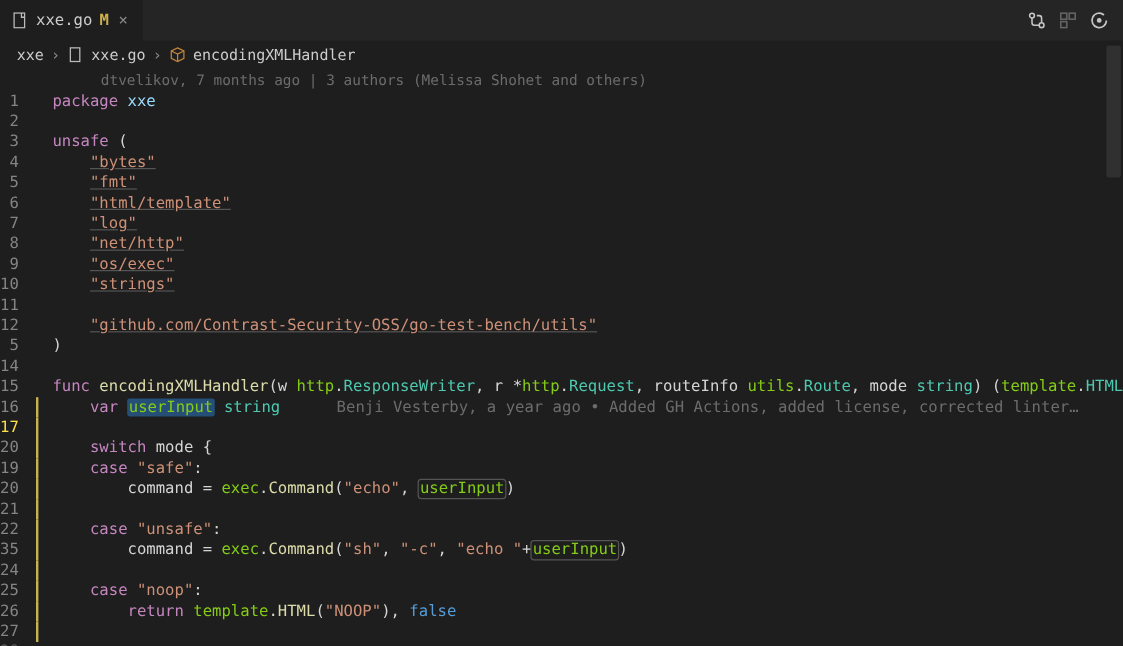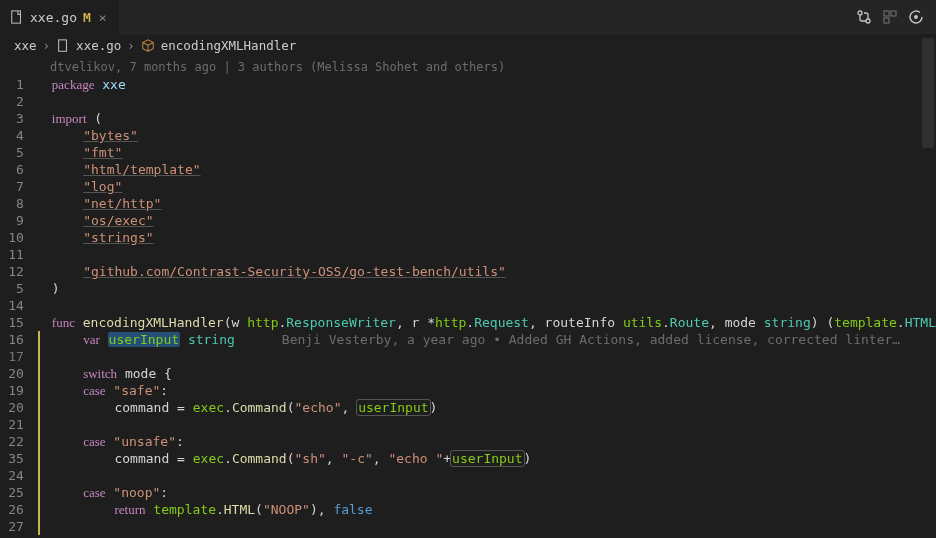"dtvelikov, 7 months ago |" .meta { padding-left: 50px -> 84px }
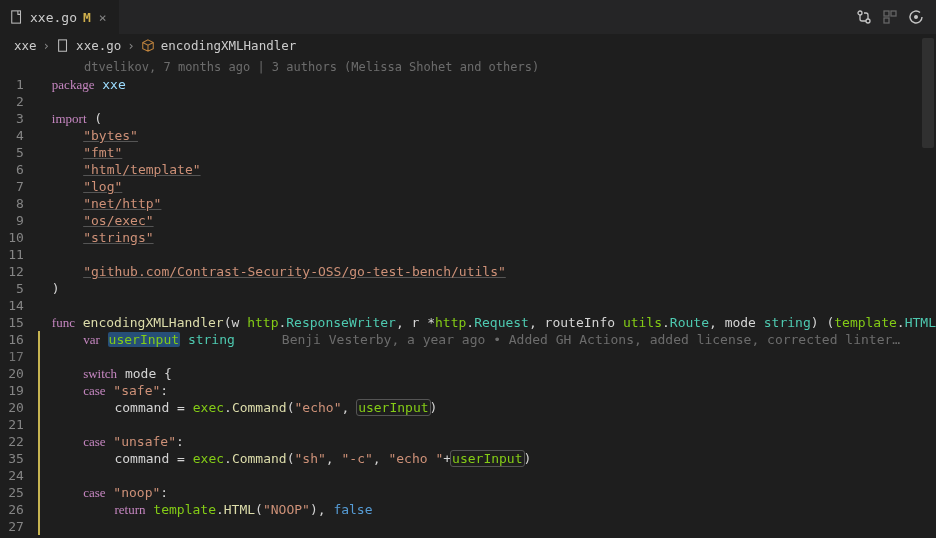"package" .kw { font-family: Liberation Serif, serif -> none }
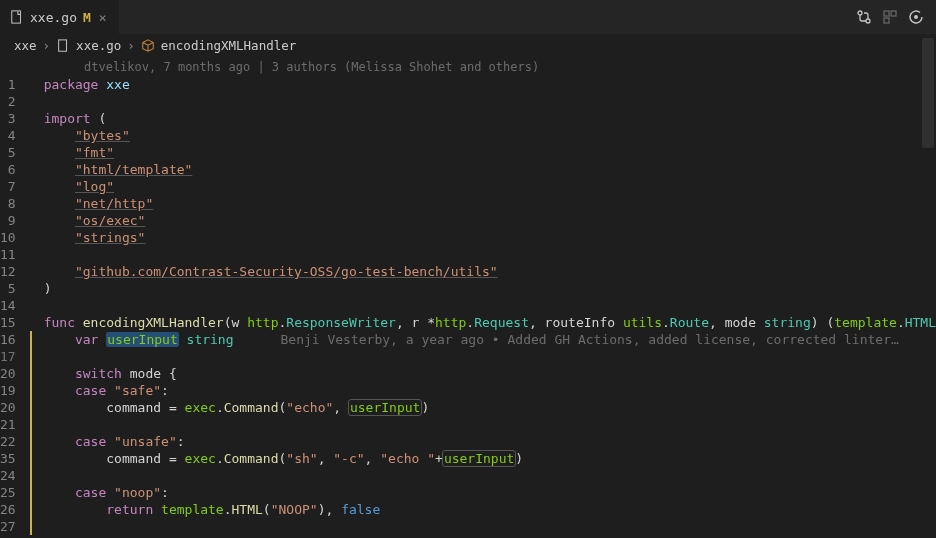"import" span.kw { text: import -> unsafe }
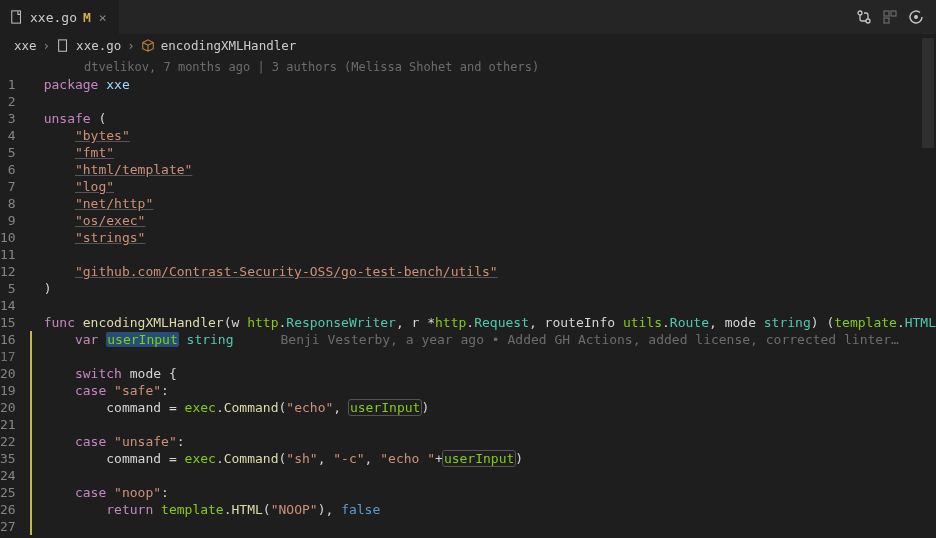"17" div.ln { color: #737373 -> #fde047 }
